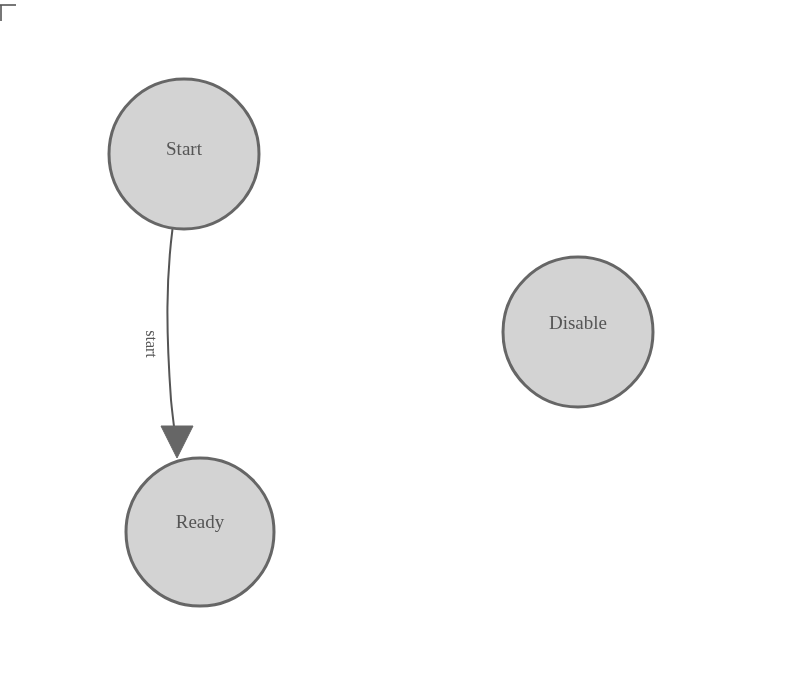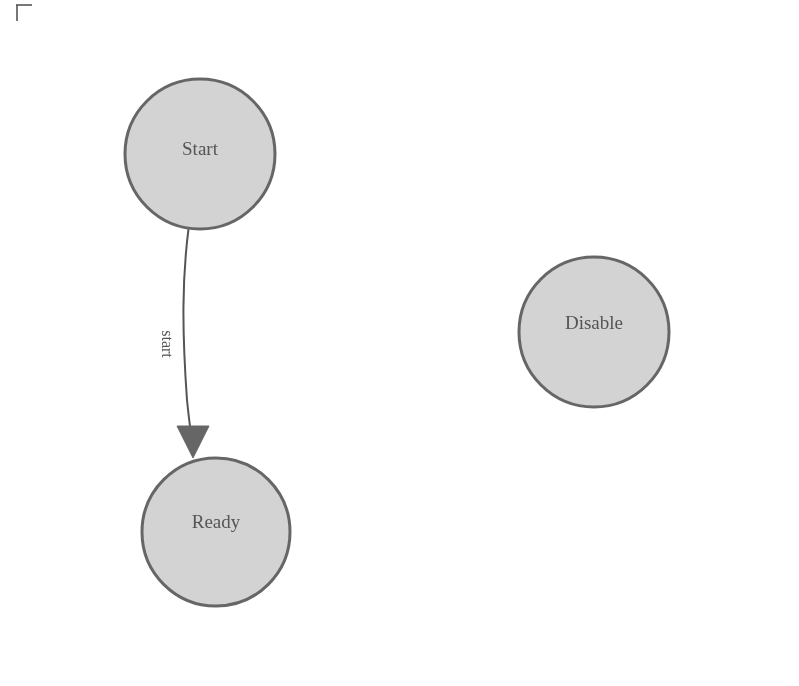"Start" #canvas { margin-left: 16px -> none }
